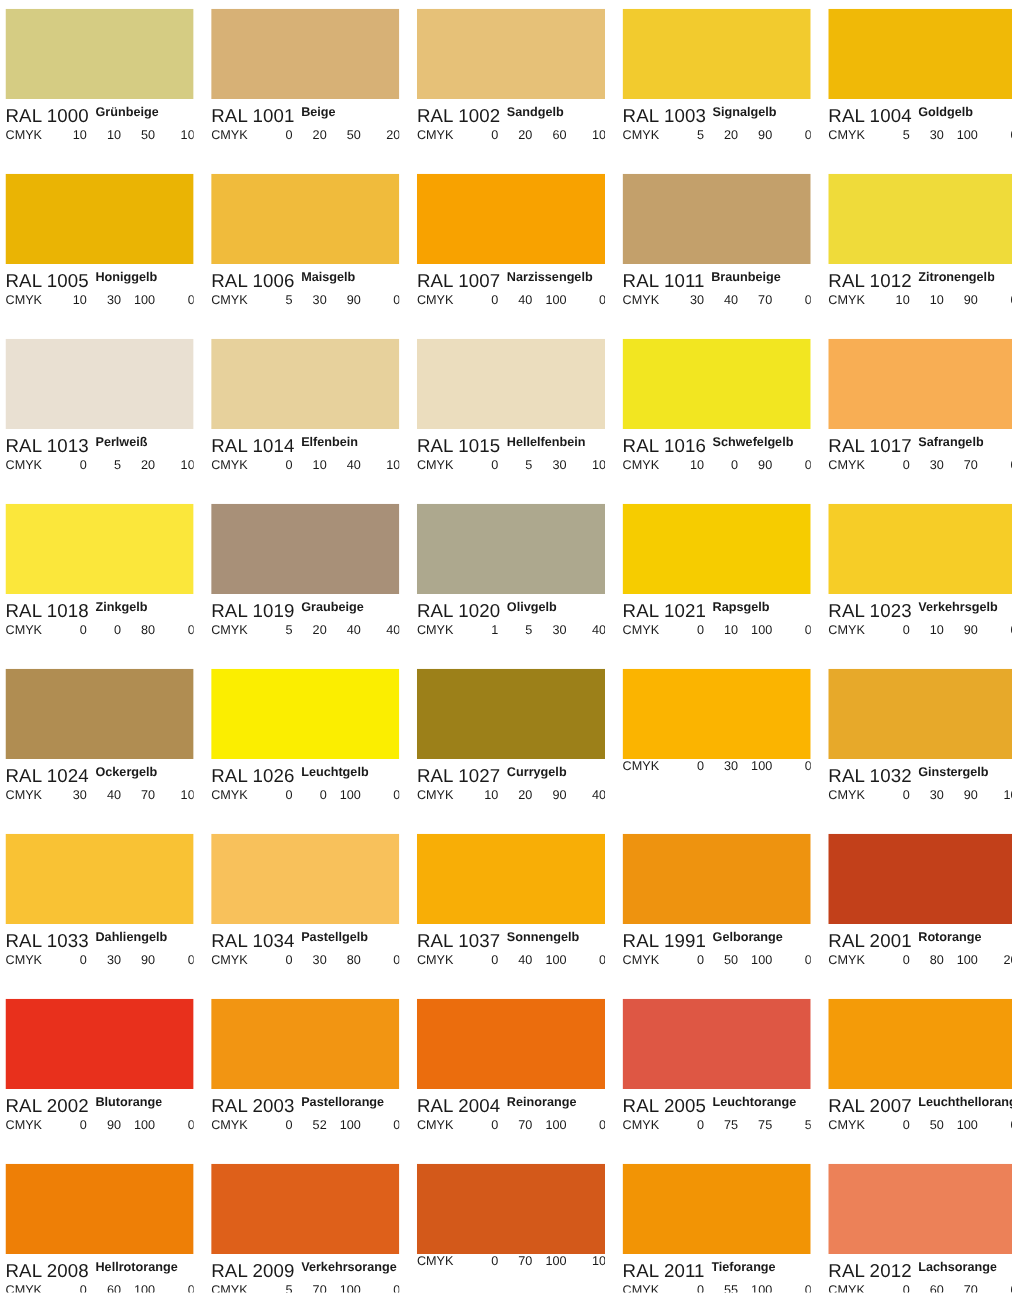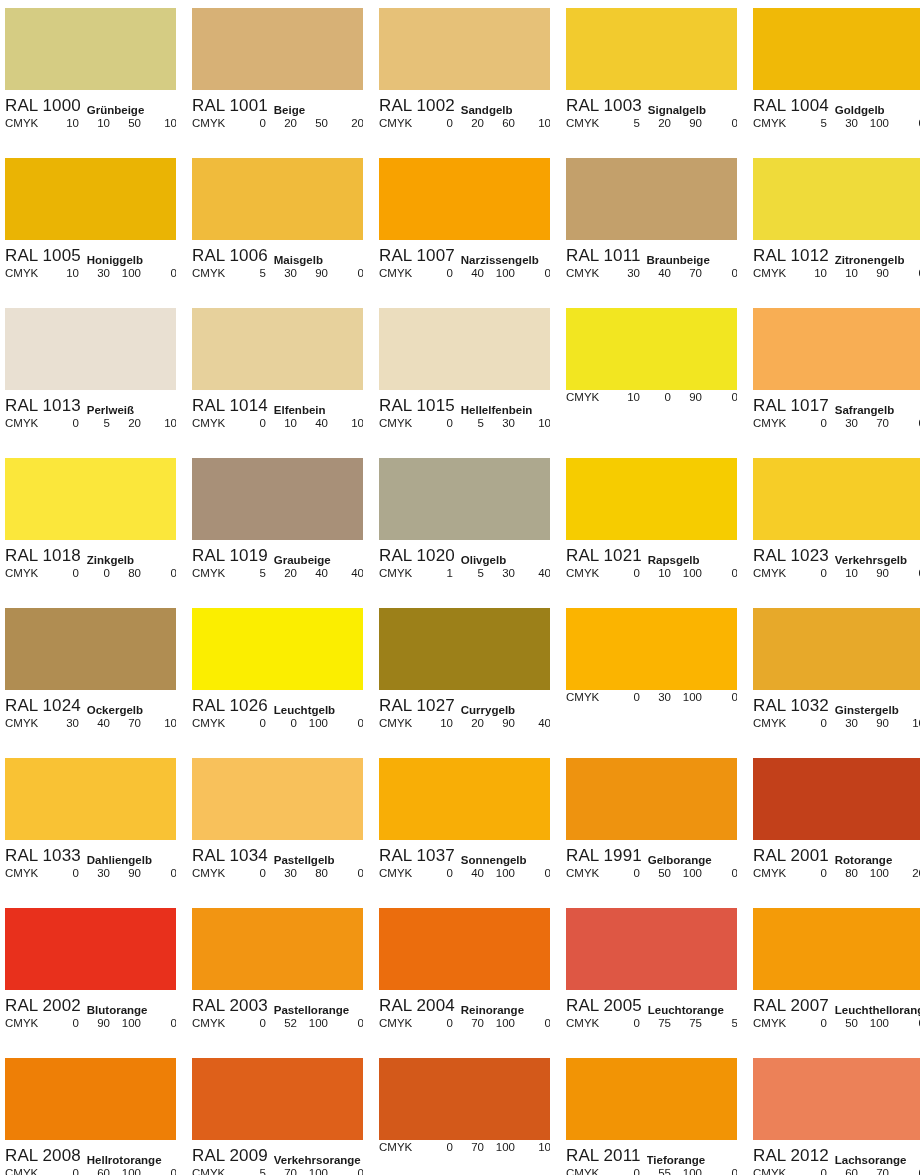"RAL 1000" .name-row { align-items: flex-end -> flex-start }
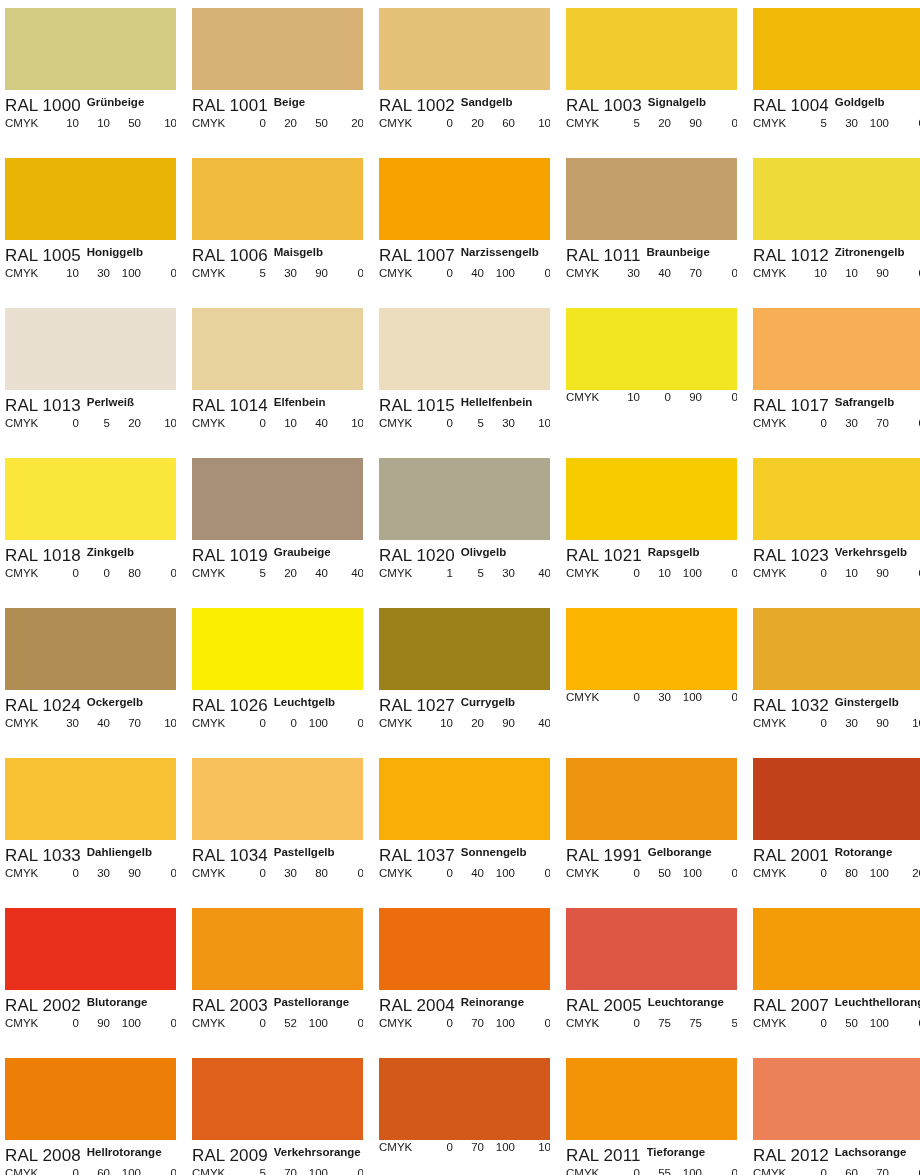"RAL 1016" div.name-row { html: none -> <div> <span>RAL 1016</span> <span>Schwefelgelb</span> </div> }
